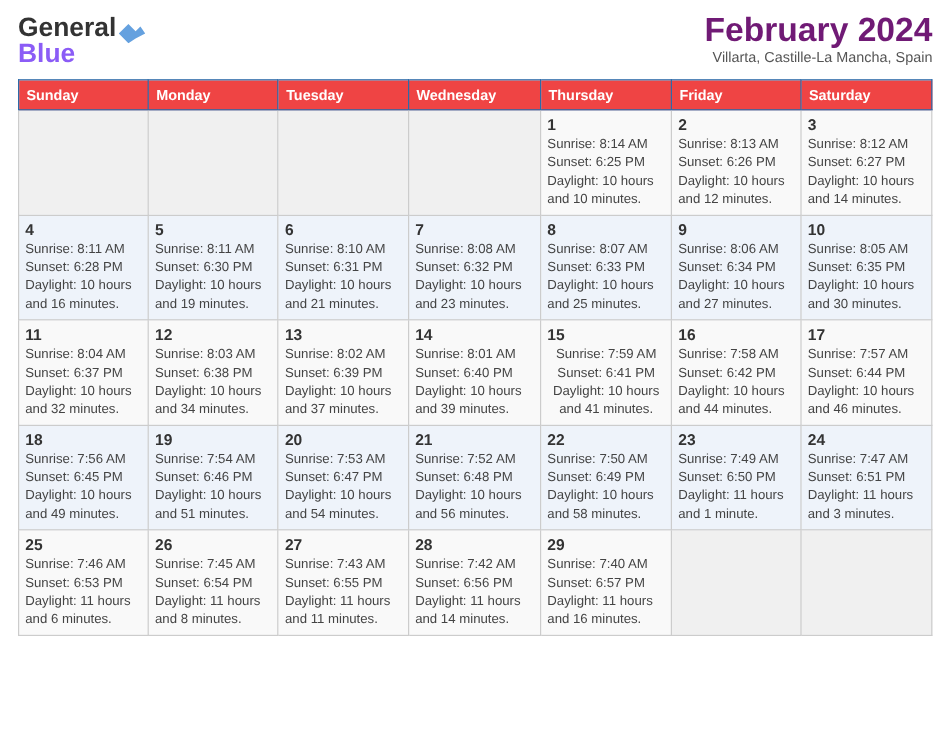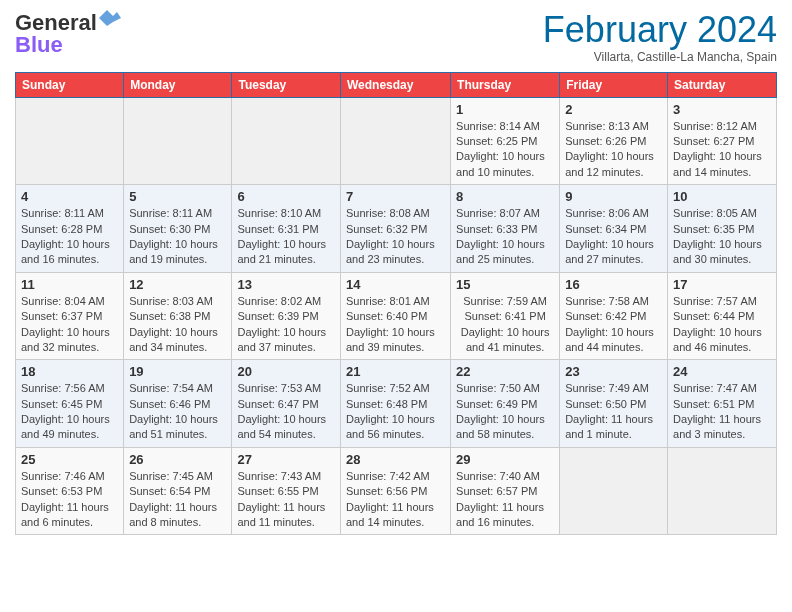"General" div { align-items: flex-start -> flex-end }
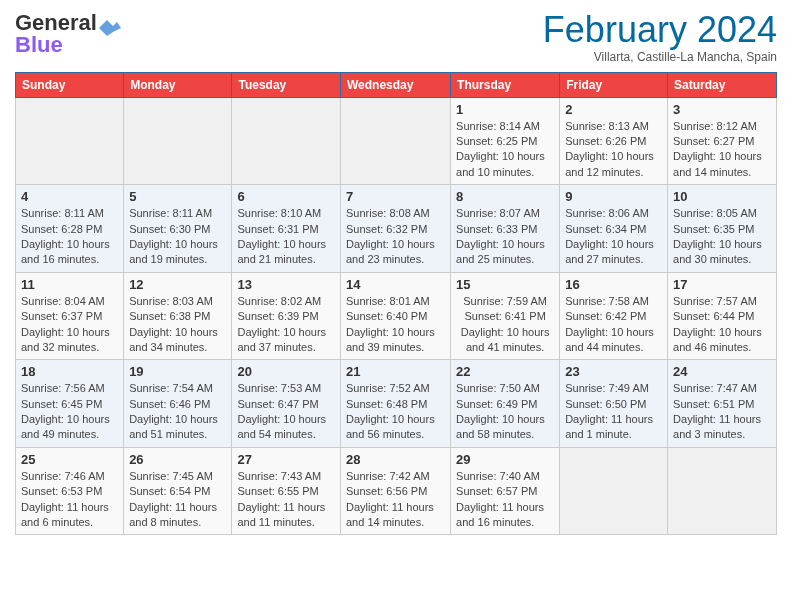"February 2024" .main-title { color: #0369a1 -> #701a75; font-size: 36px -> 28px; font-weight: normal -> bold }
